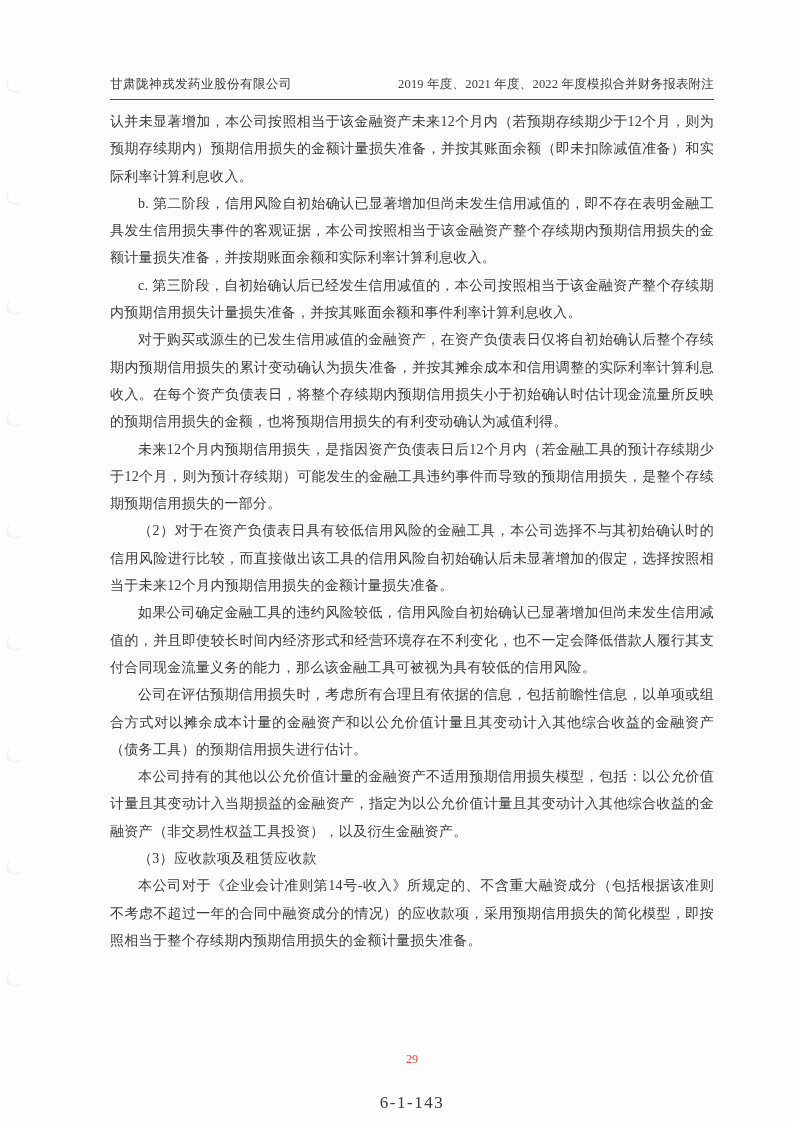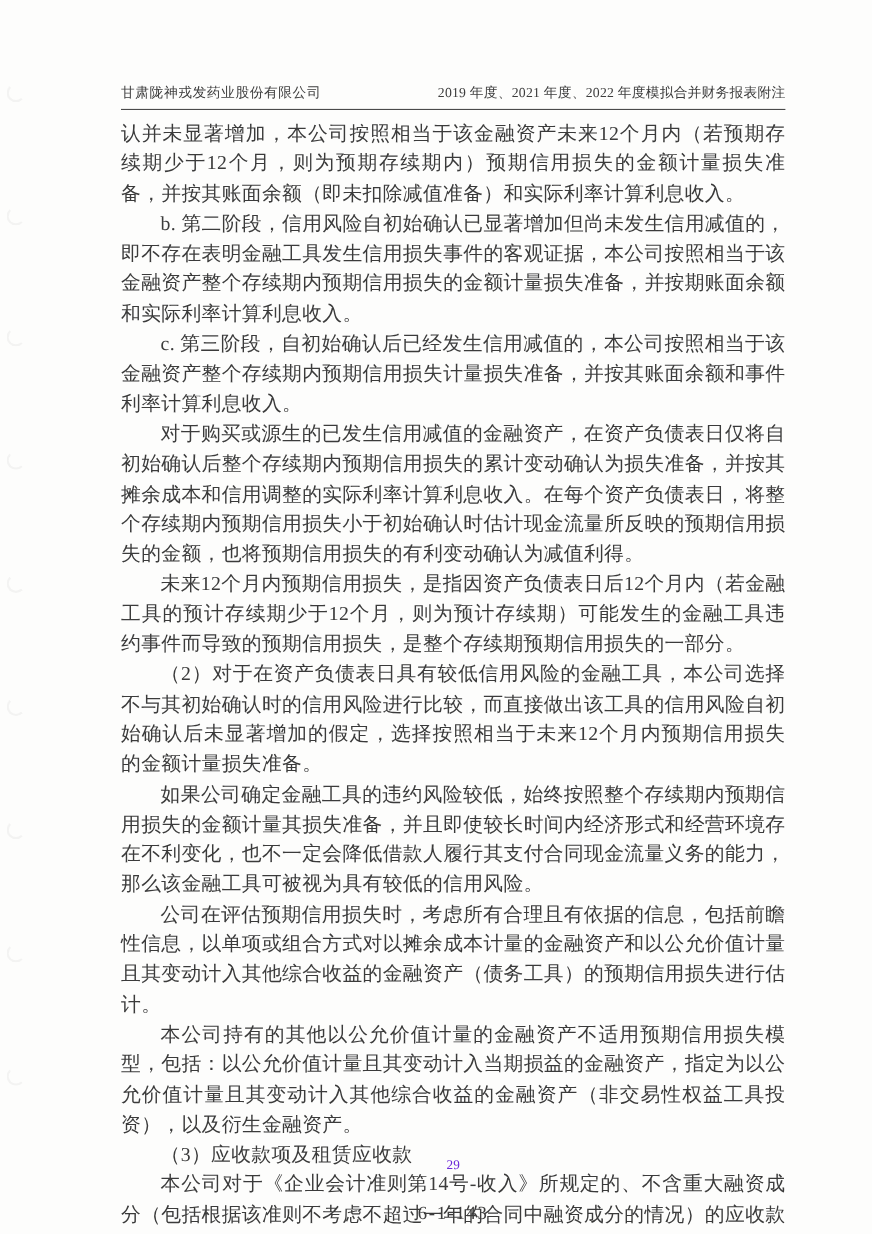"认并未显著增加，本公司按照相当于该金融资产未来12个月内（若预期存续期少于12个" .content p { font-size: 18px -> 14px }
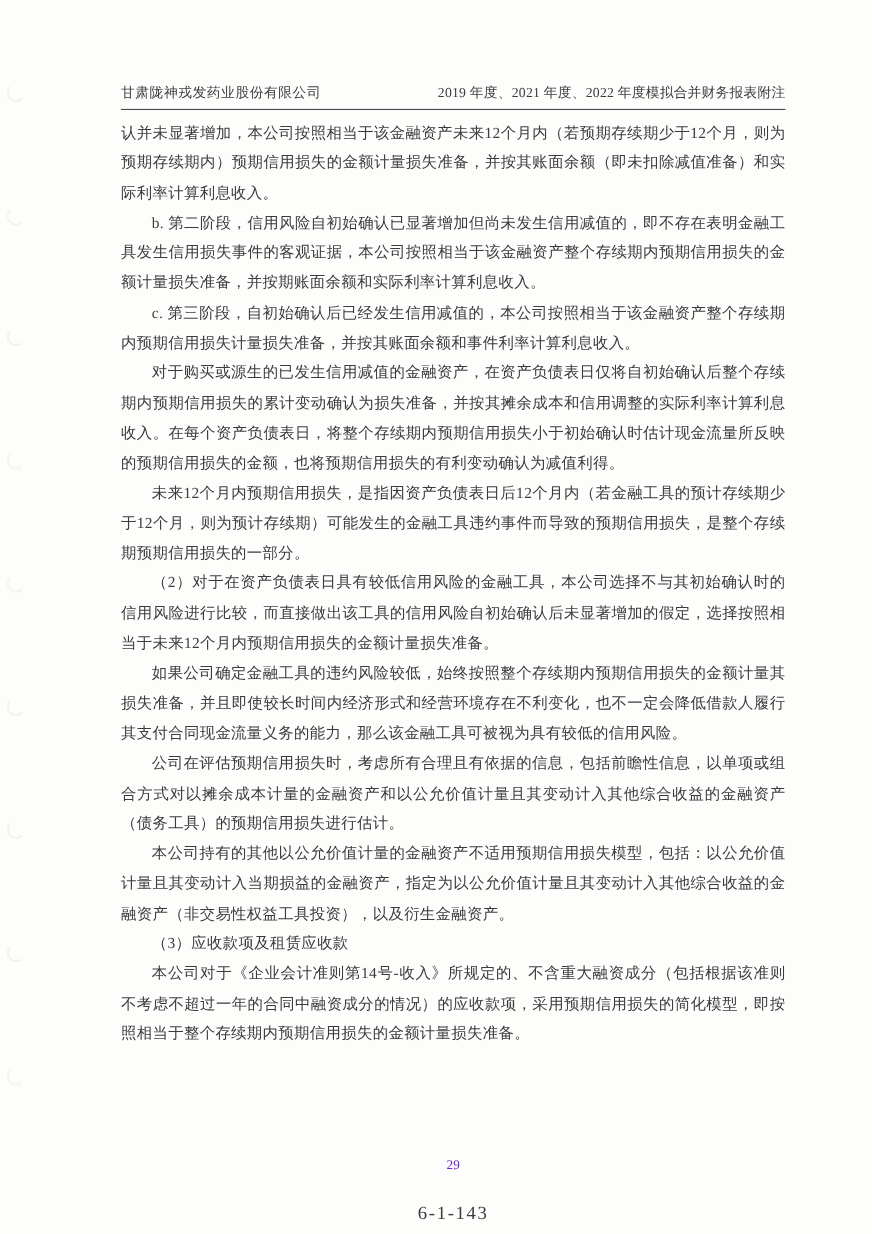"如果公司确定金融工具的违约风险较低，始终按照整个存续期内预期信用损失的金额计量其" p.indent { text: 始终按照整个存续期内预期信用损失的金额计量其损失准备 -> 信用风险自初始确认已显著增加但尚未发生信用减值的 }
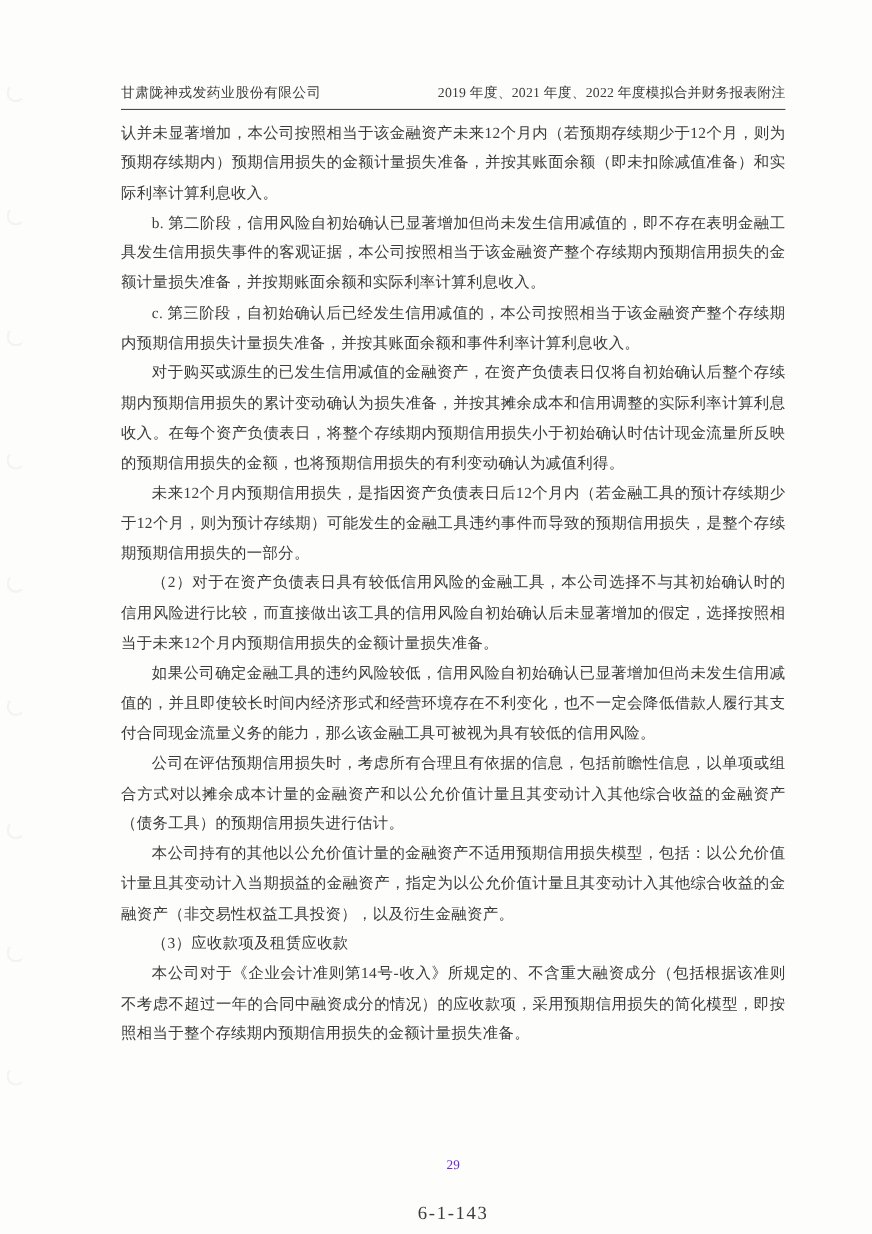"29" .footer.page-num { color: #6d28d9 -> #ef4444 }
